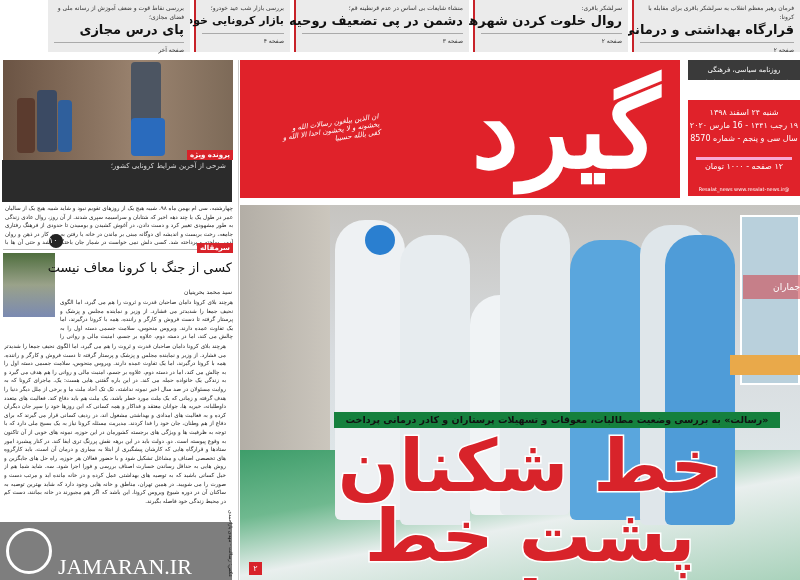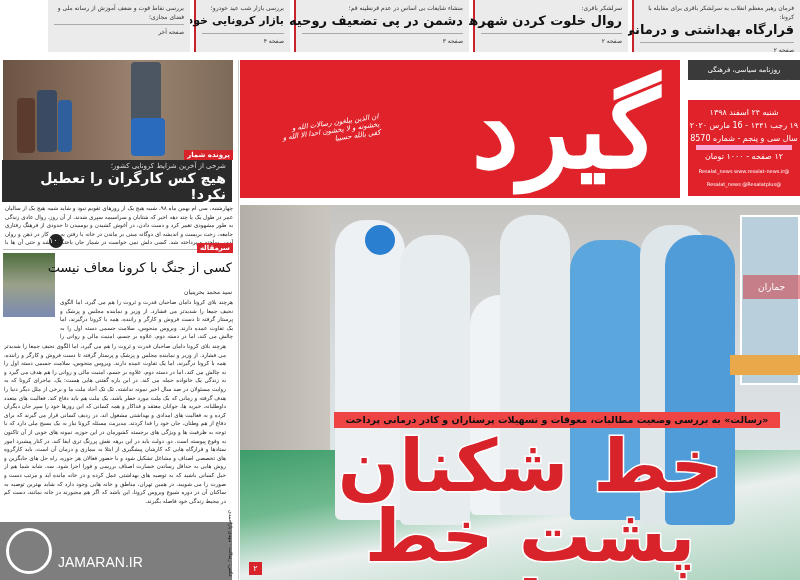"پای درس مجازی" div.hd { html: none -> <div>پای درس مجازی</div> }
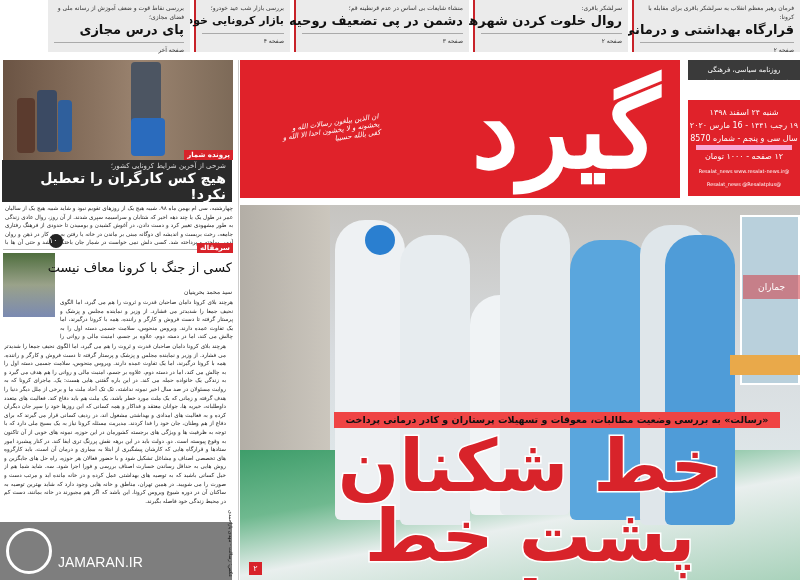"پرونده شمار" div.tagred { text: شمار -> ویژه }
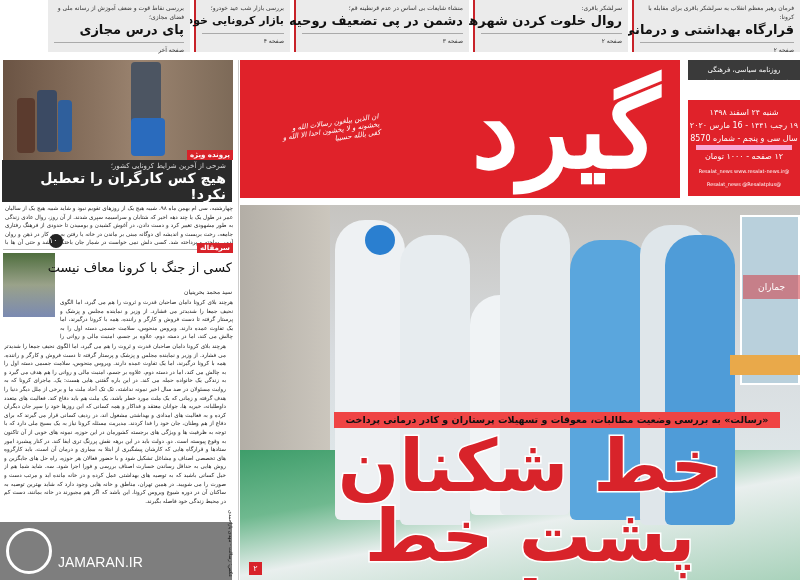"۱۲ صفحه - ۱۰۰۰ تومان" div.l { border-top: 5px solid #f9a8d4 -> 3px solid #f9a8d4; margin: 0 8px -> 12px 8px }
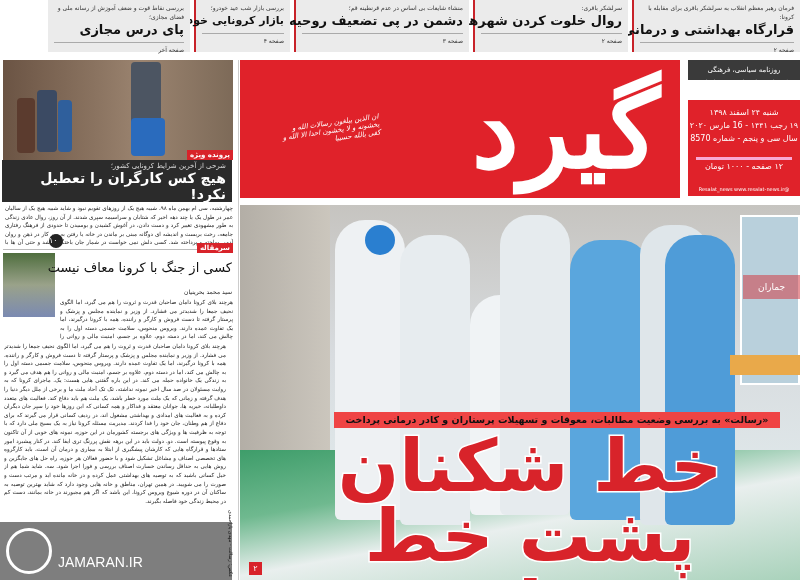"هیچ کس کارگران را تعطیل" div.h { html: <div>هیچ کس کارگران را تعطیل نکرد!</div> -> none }
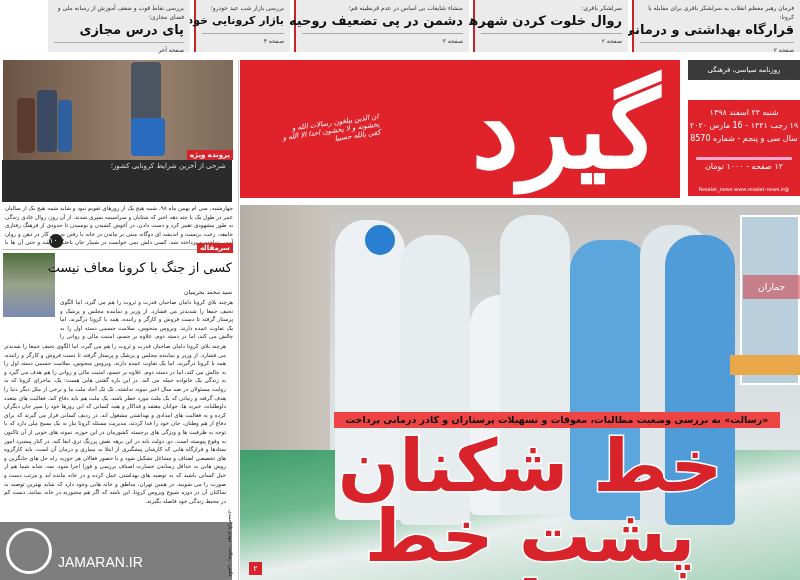"جماران" div { text-align: center -> none }
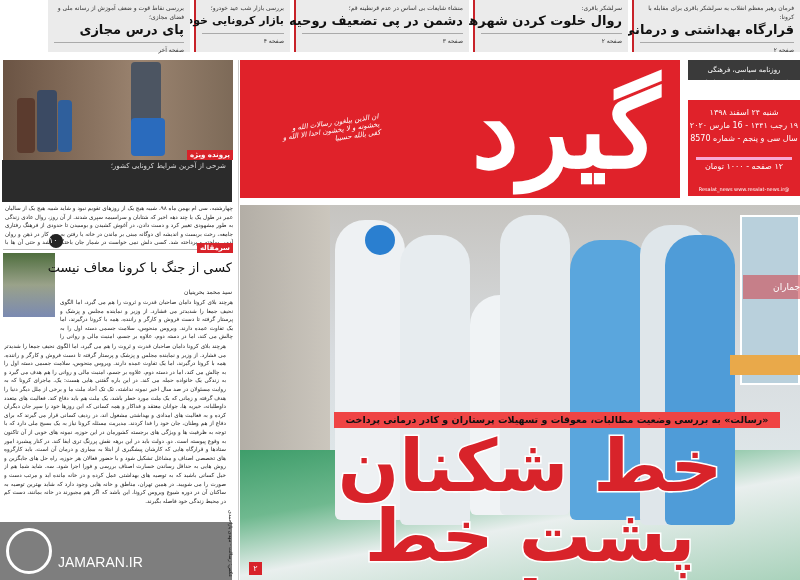"«رسالت» به بررسی وضعیت مطالبات،" .sub { background: #ef4444 -> #15803d }
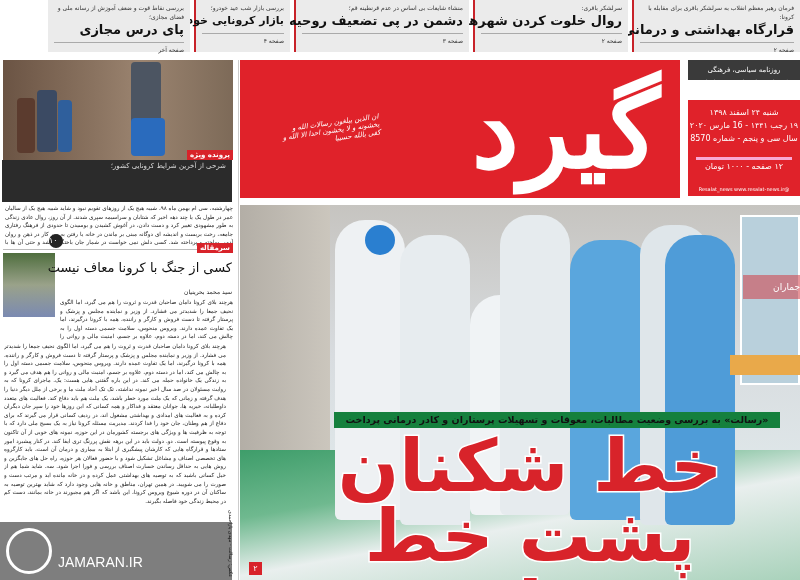"JAMARAN.IR" .watermark .t2 { font-family: Liberation Sans, sans-serif -> Liberation Serif, serif; font-size: 14px -> 22px }
